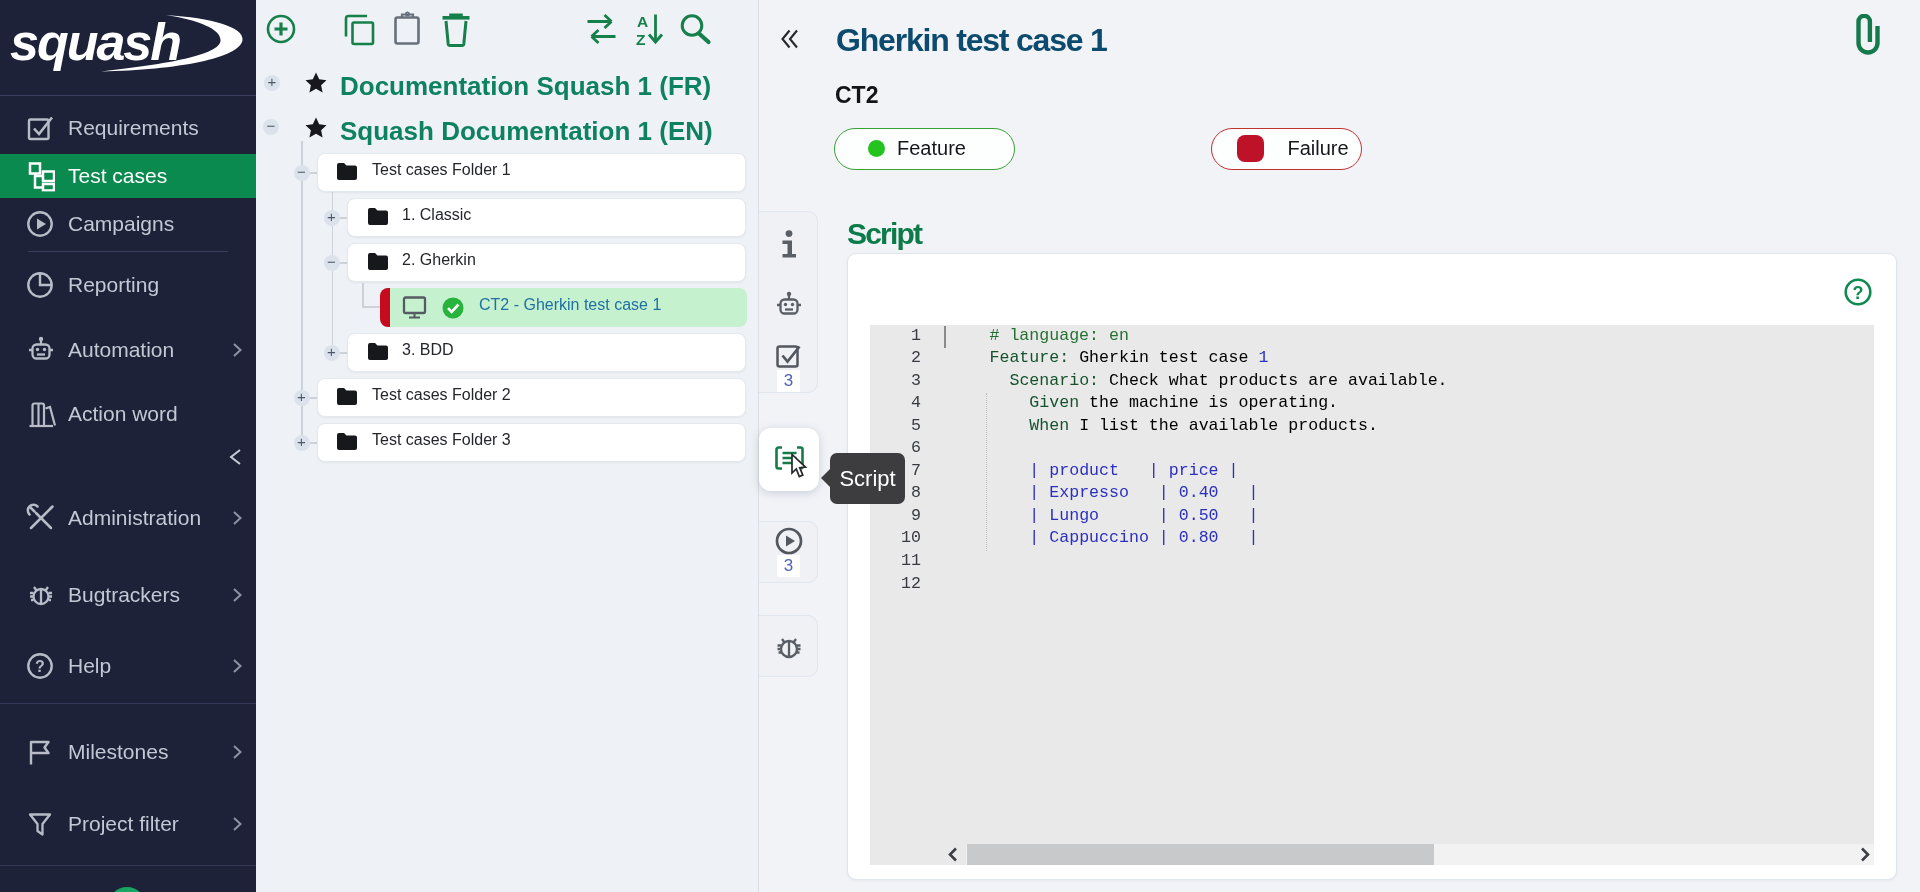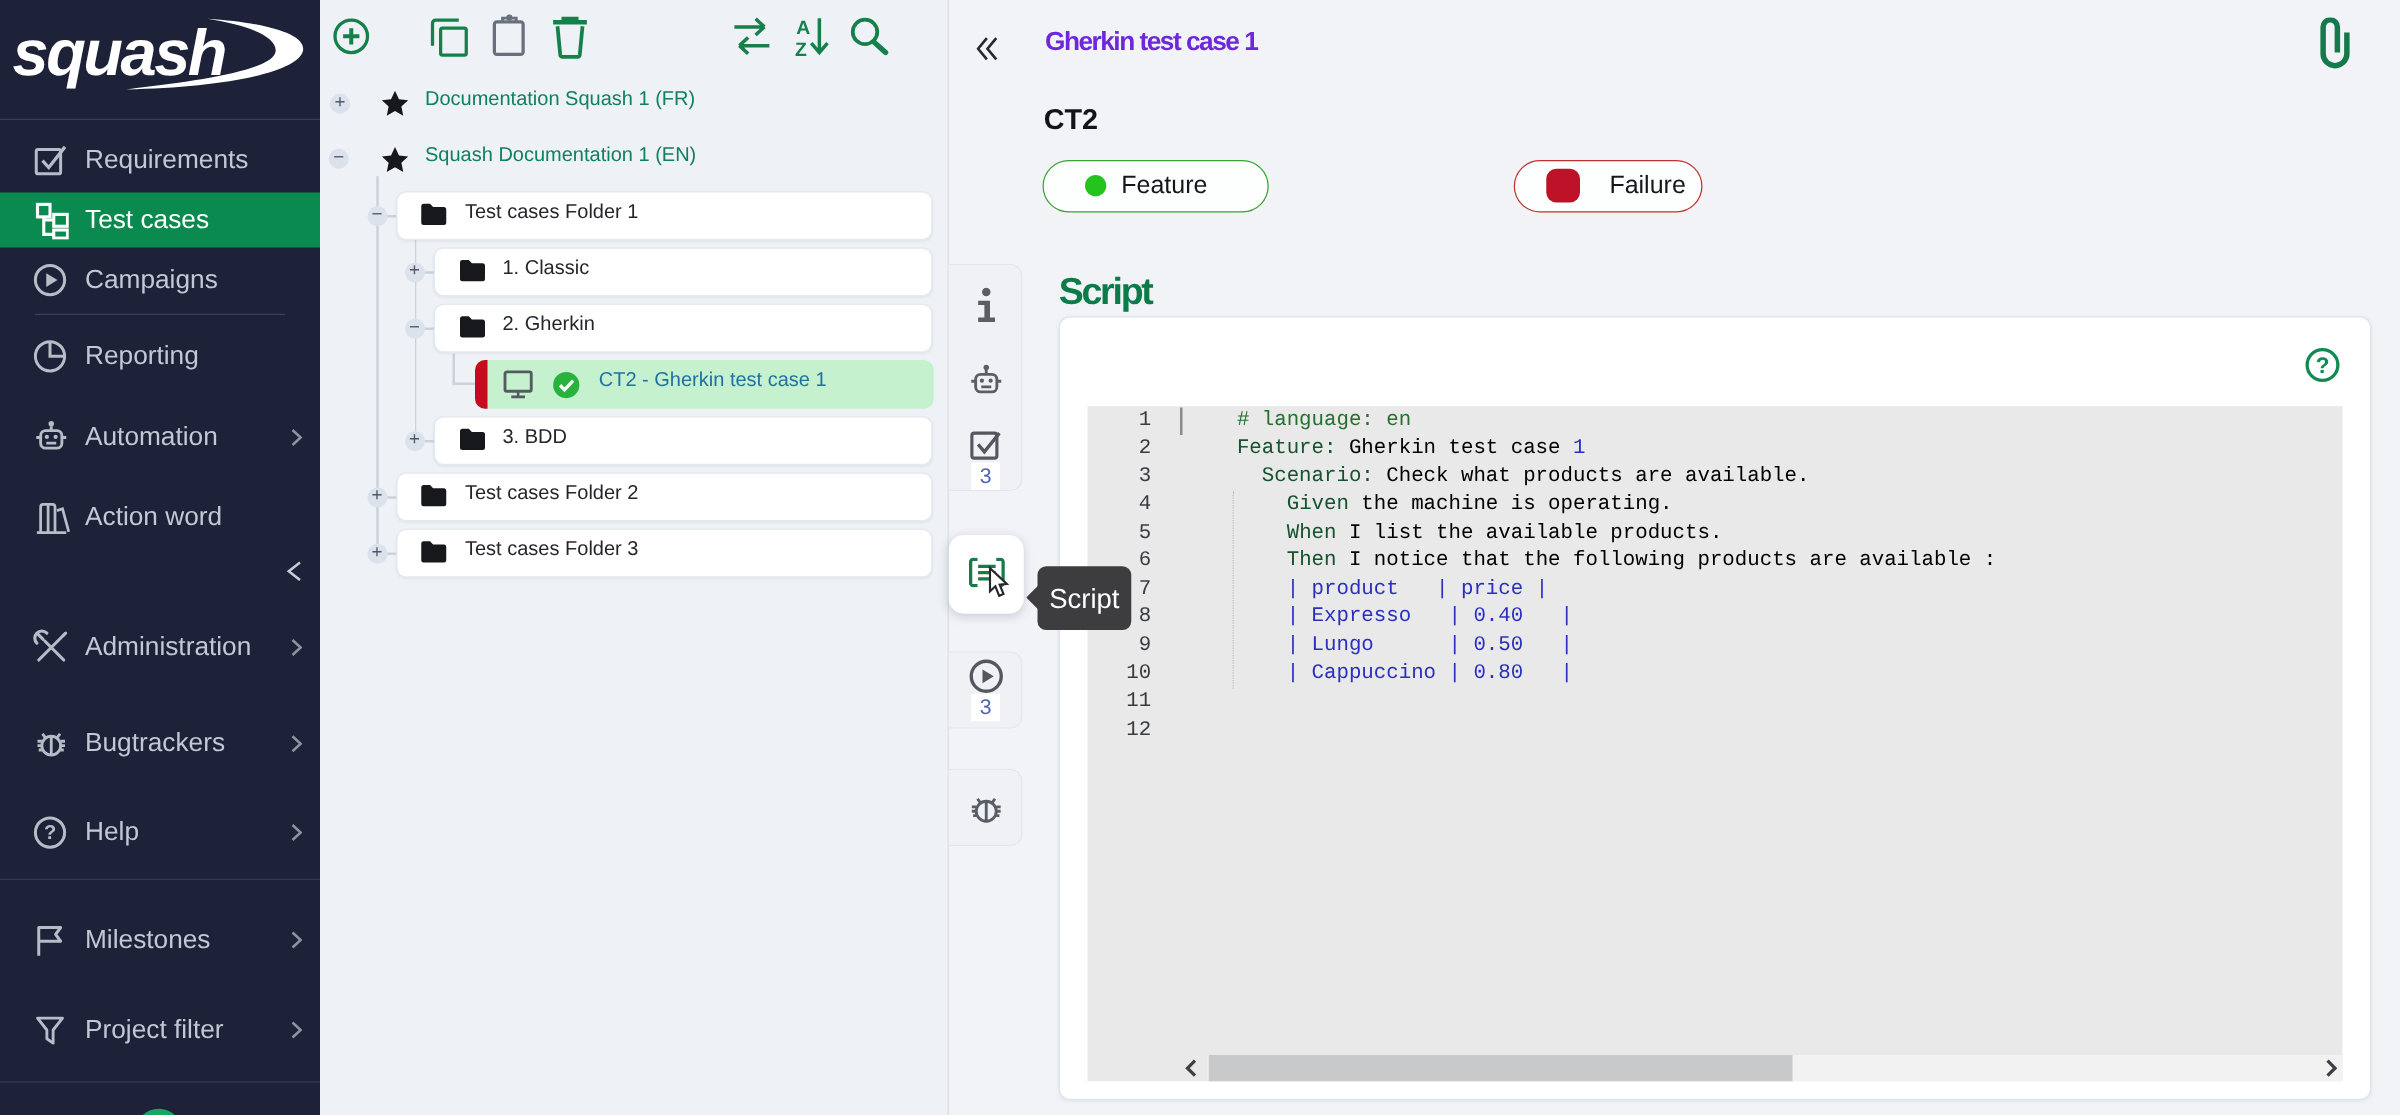"Gherkin test case 1" div.abs { color: #6d28d9 -> #0c4a6e; font-size: 21px -> 32px }
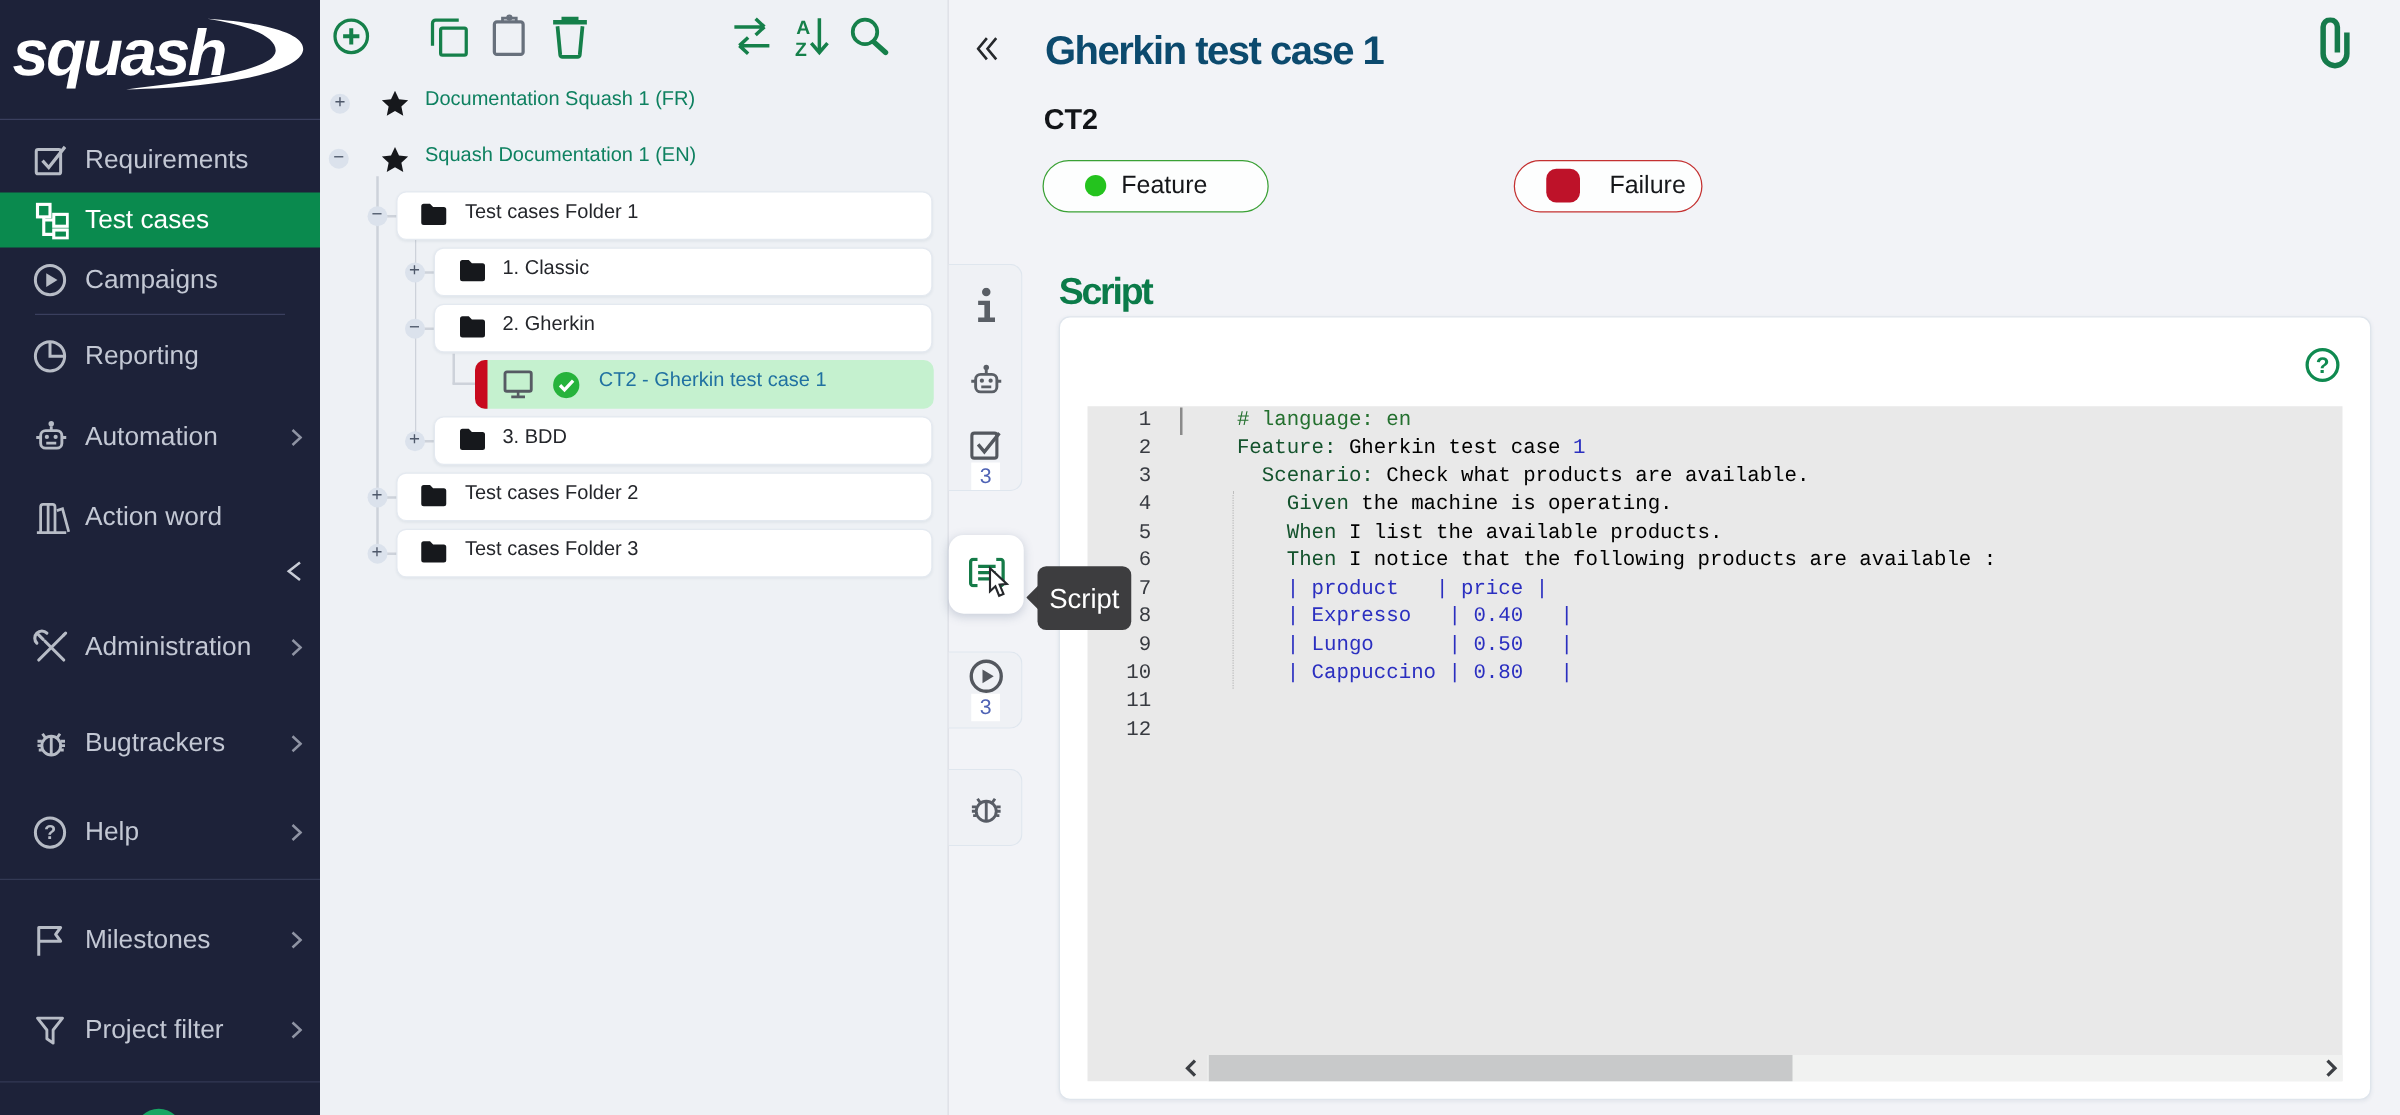"Documentation Squash 1 (FR)" .proj { font-size: 16px -> 26px; font-weight: 400 -> 700 }
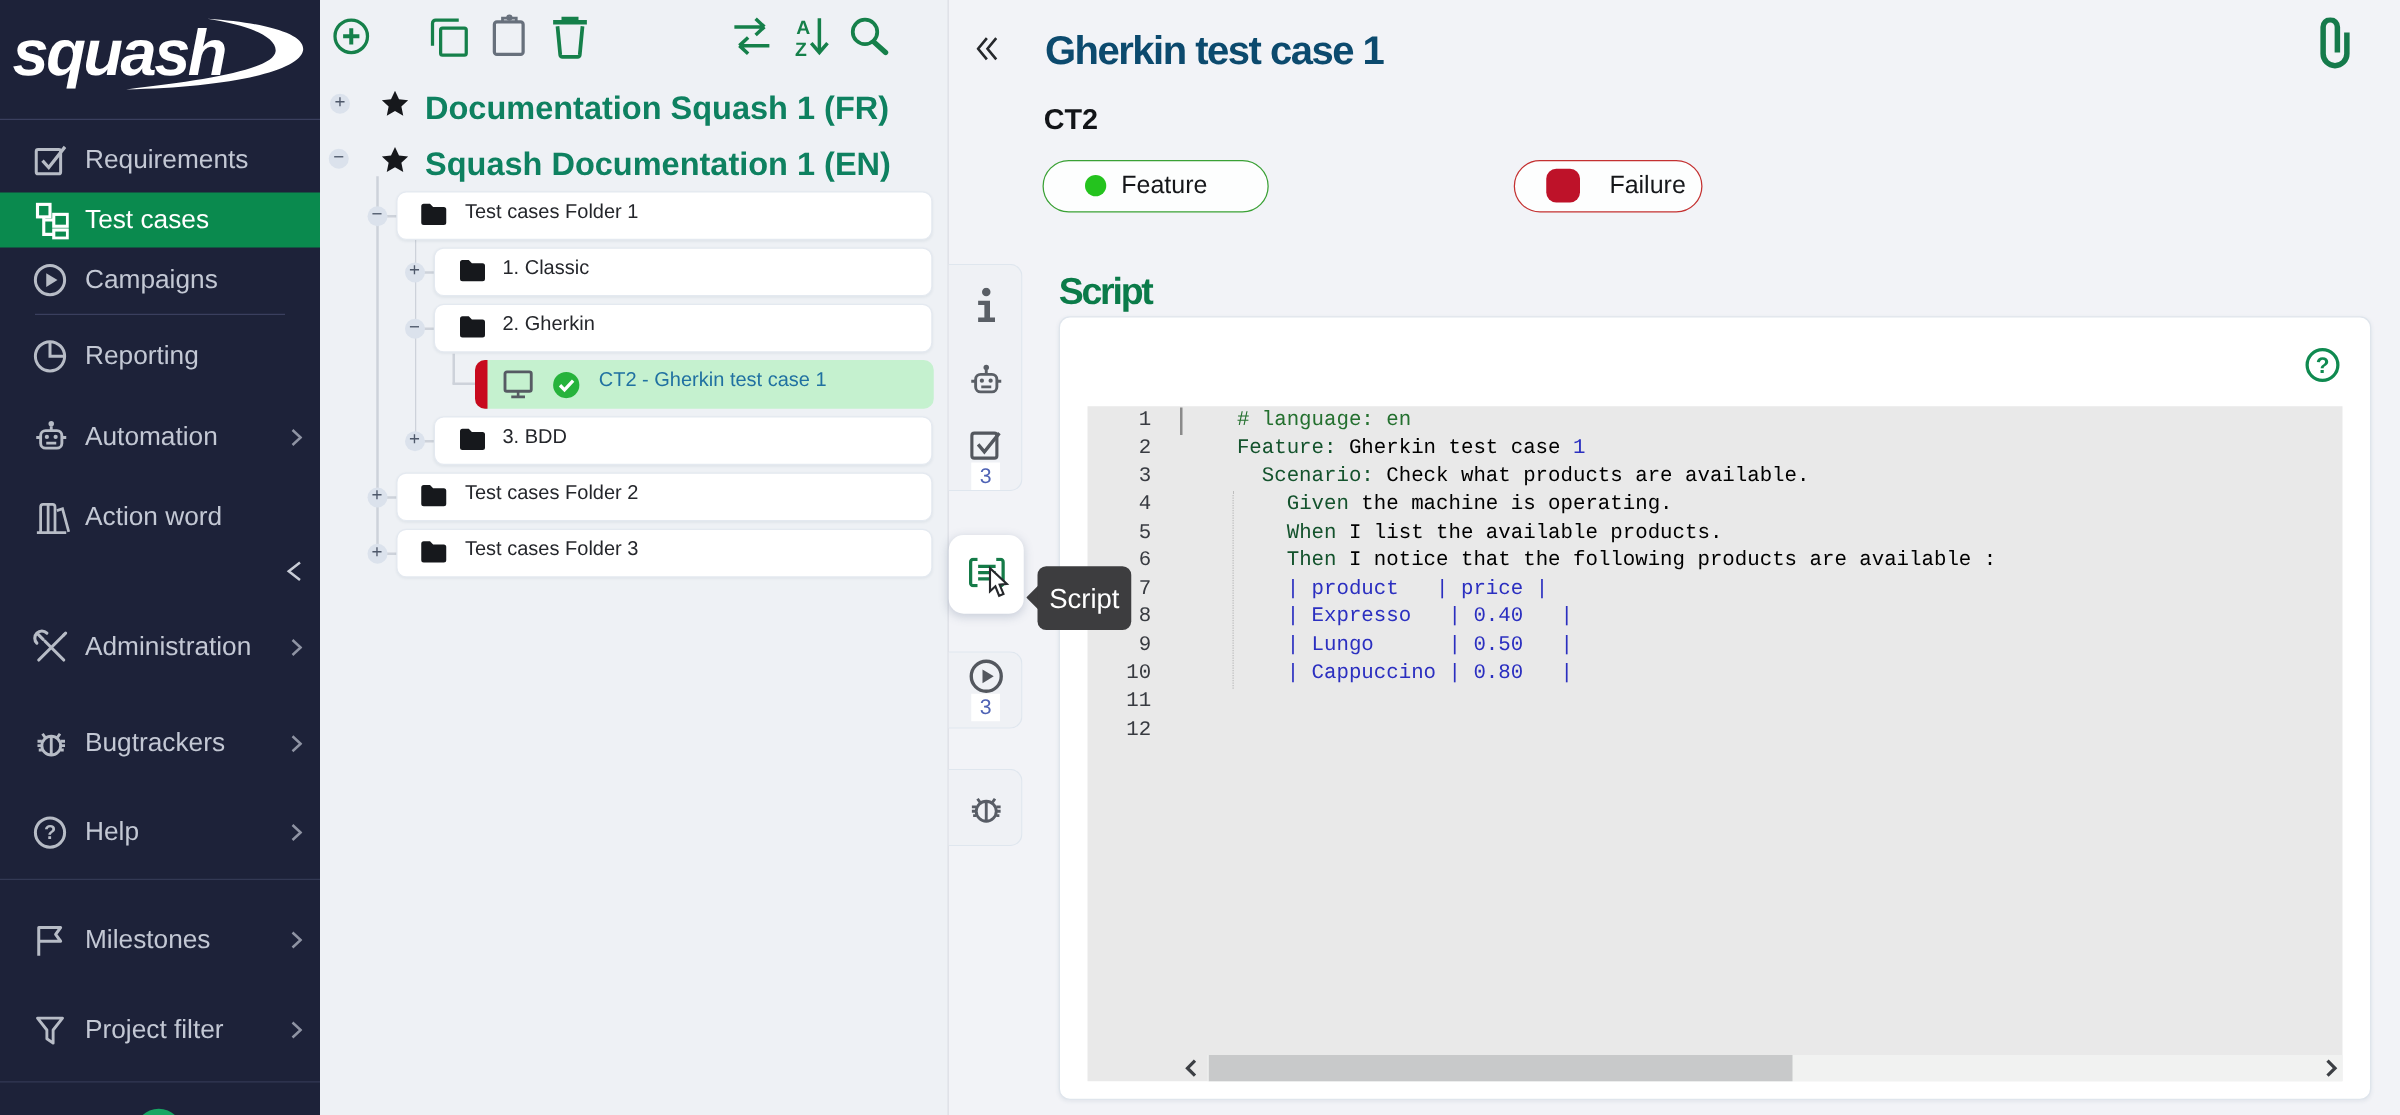"Then I notice that the" div.cl { html: <div><span> </span><span>Then</span><span> I notice that the following products are available :</span></div> -> none }
